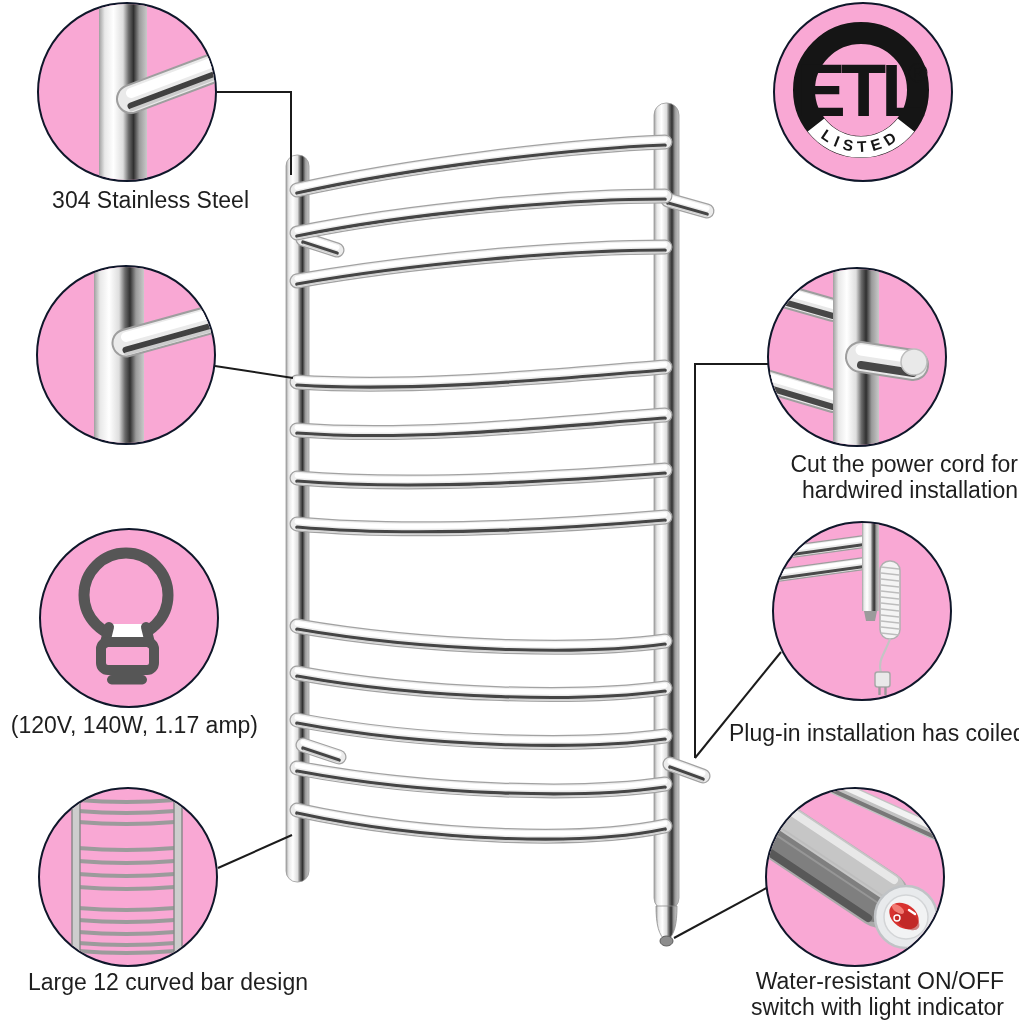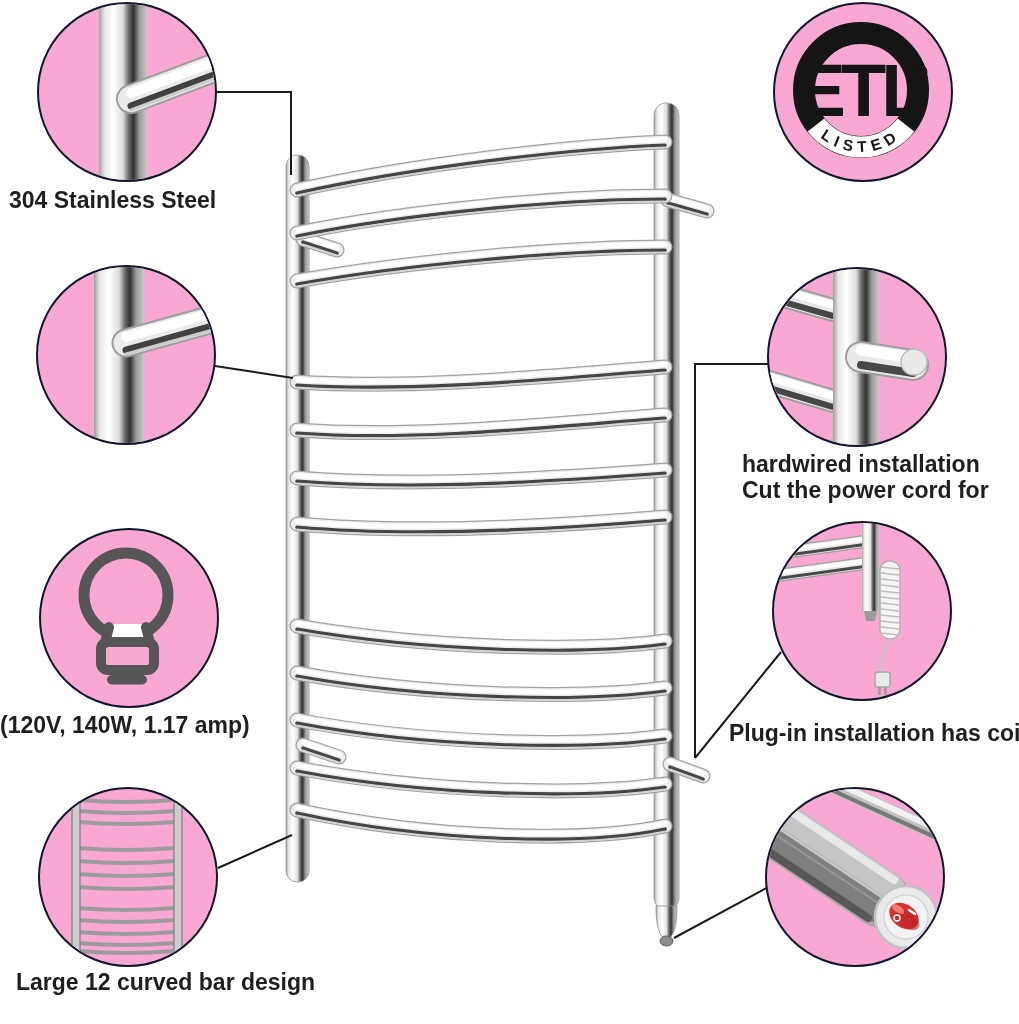"304 Stainless Steel" .label { font-weight: bold -> none; text-align: left -> right }
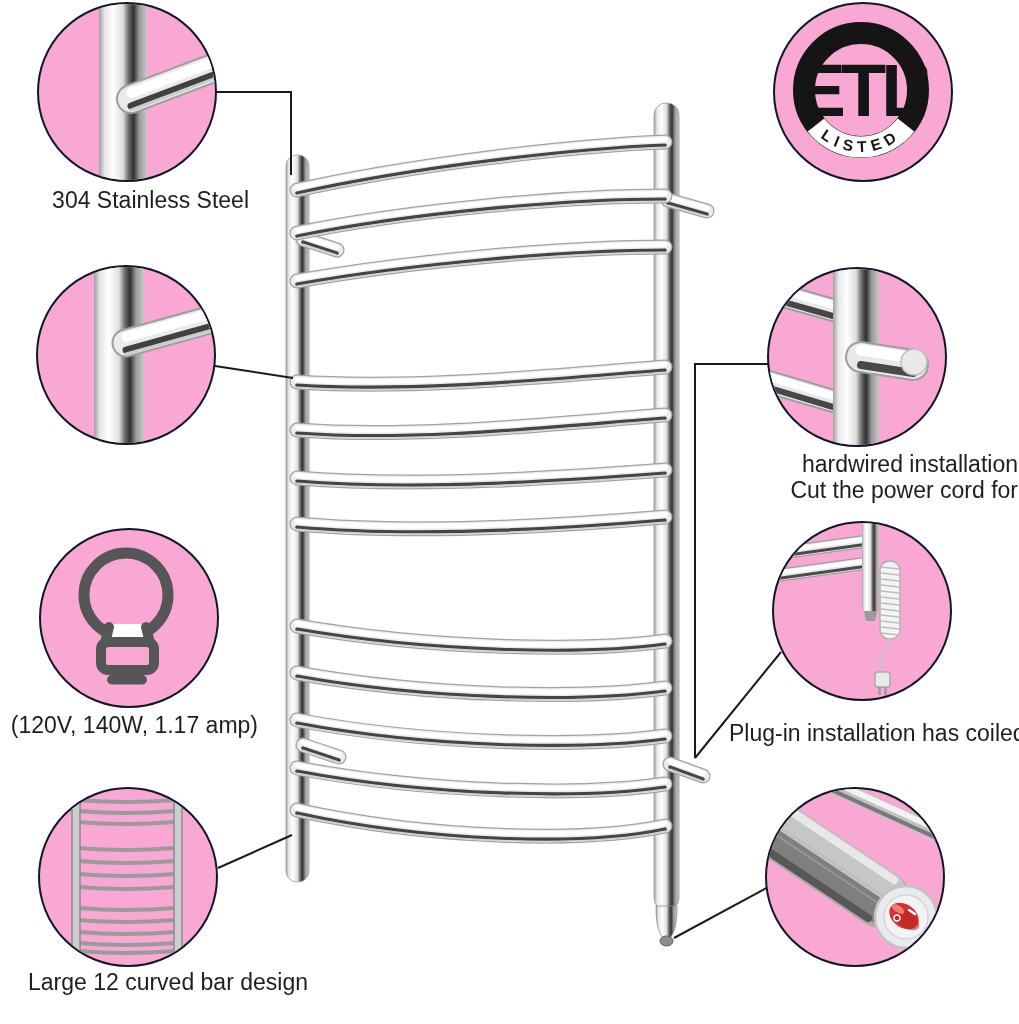"hardwired installation" div.ln { order: before "Cut the power cord for" -> after "Cut the power cord for" }
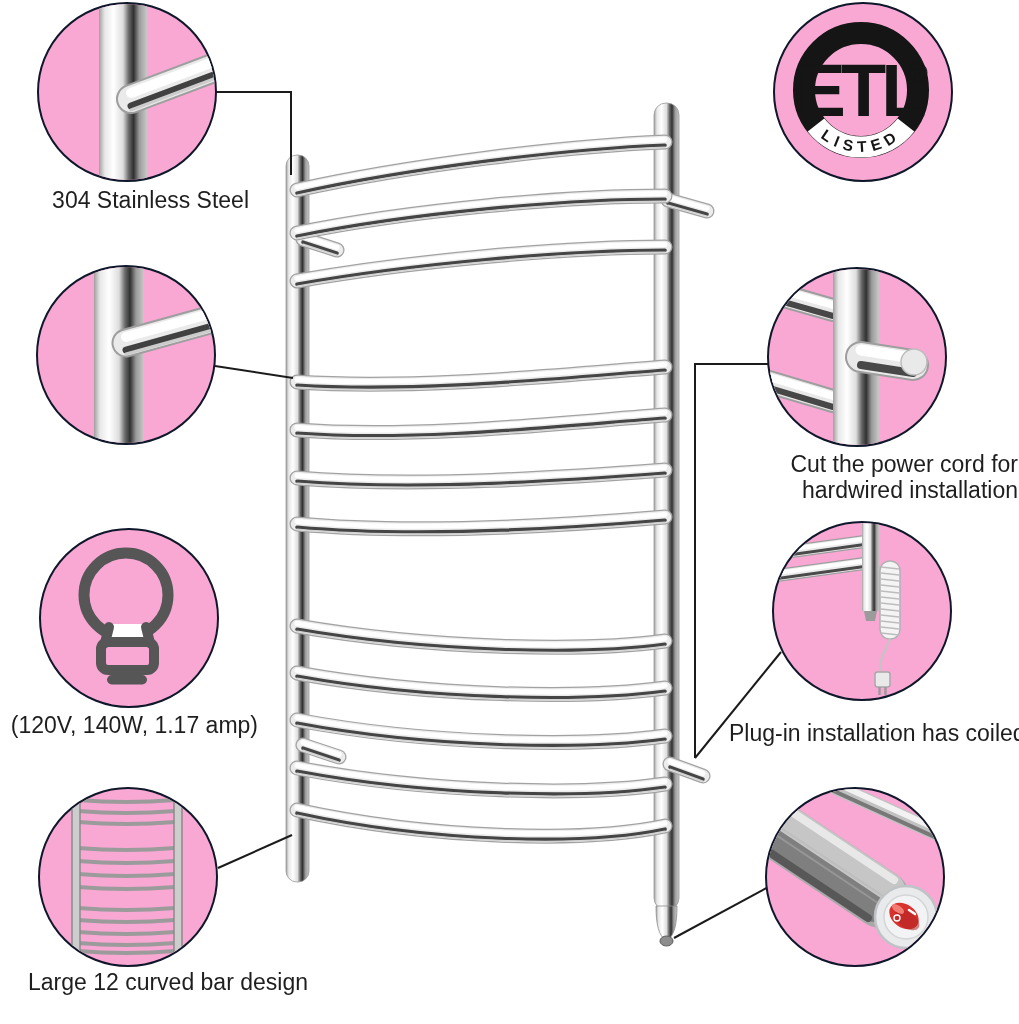"Water-resistant ON/OFF" div.label { html: none -> <div> <div>Water-resistant ON/OFF</div> <div>switch with light indicator</div> </div> }
